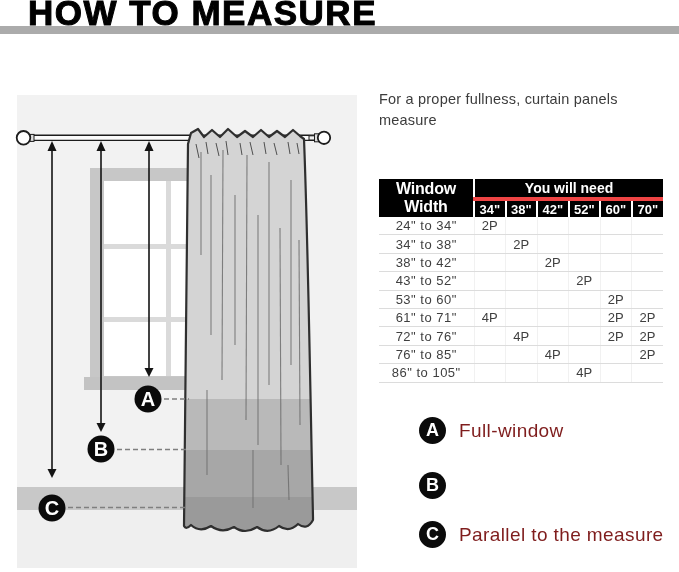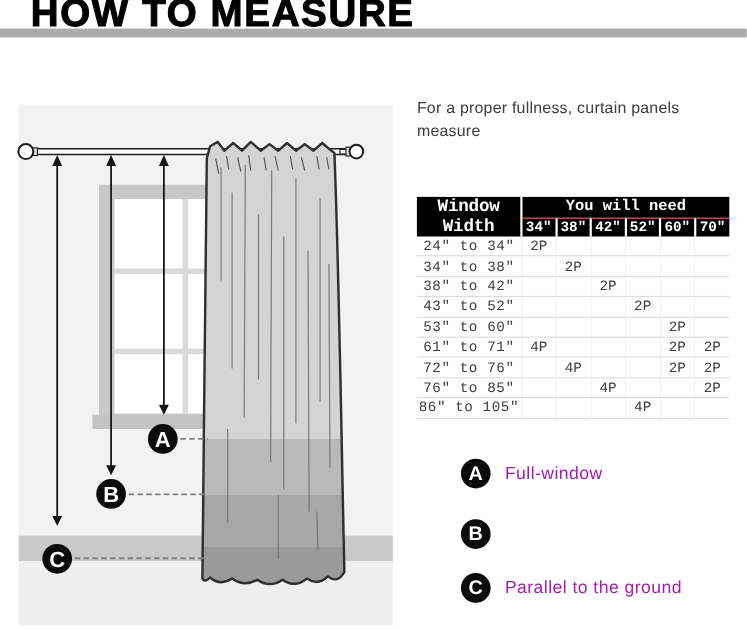"Window Width" table.fullness { font-family: Liberation Mono, monospace -> Liberation Sans, sans-serif }
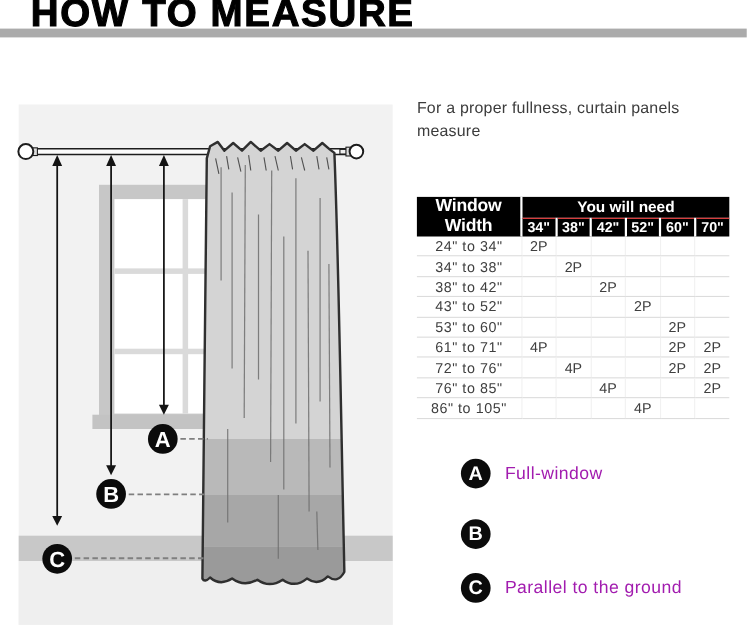"You will need" th.span-header { border-bottom: 1px solid #ef4444 -> 4px solid #ef4444 }
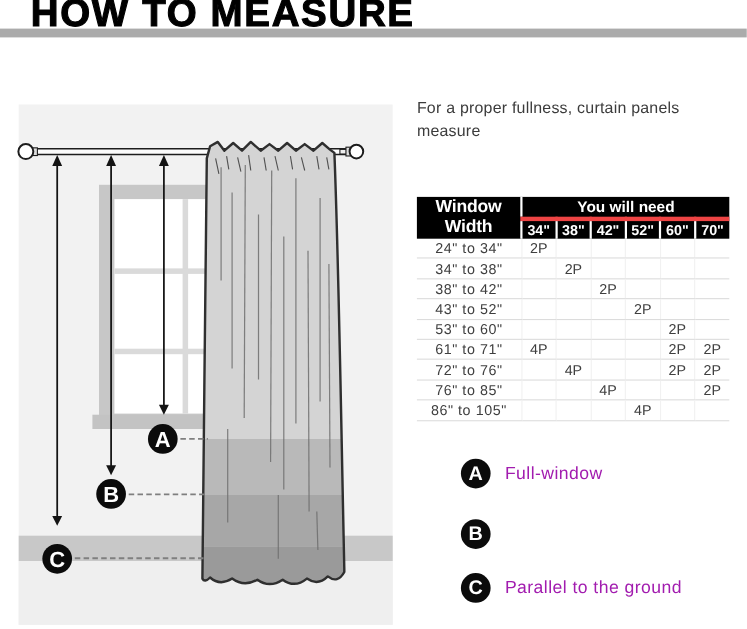"Full-window" .legend-label { color: #a21caf -> #7f1d1d; font-size: 16px -> 19px }
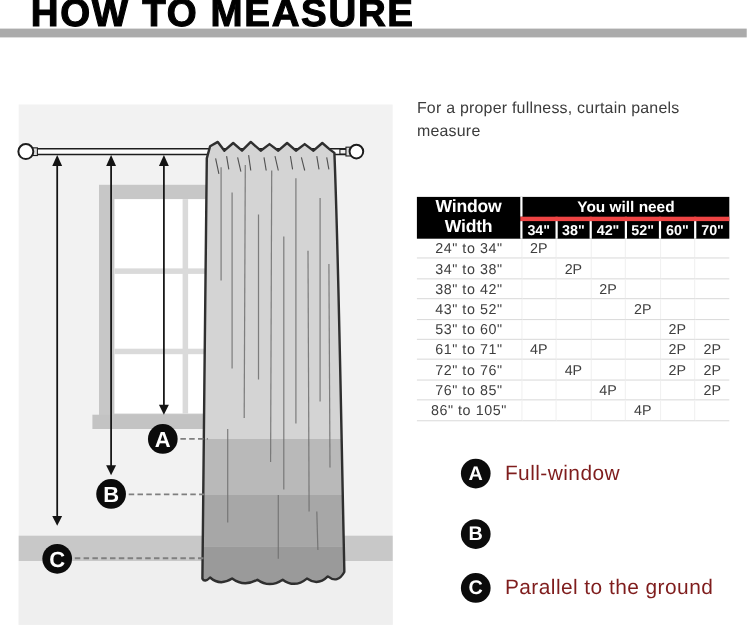"Parallel to the ground" div.legend-label { text: ground -> measure }
